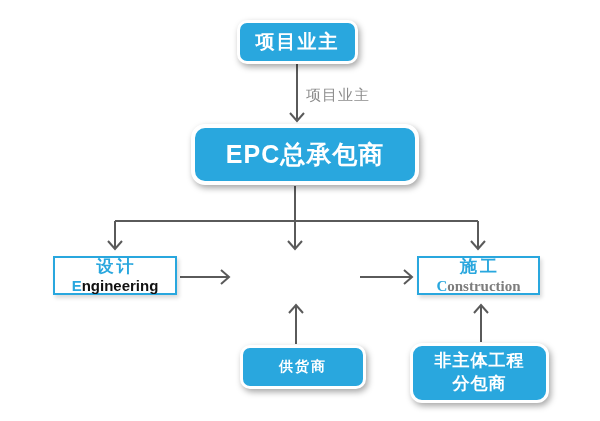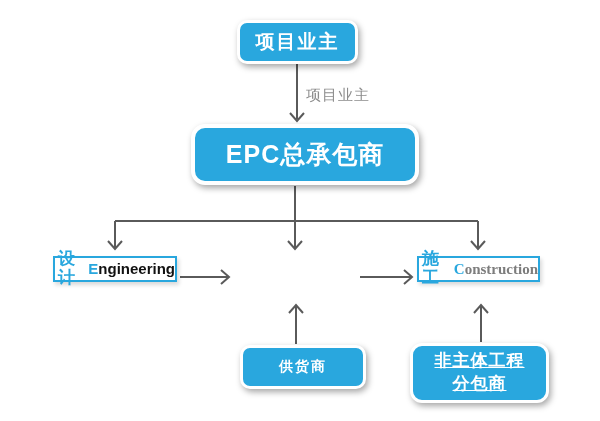"设计" .stage-box { flex-direction: row -> column; height: 26px -> 39px }
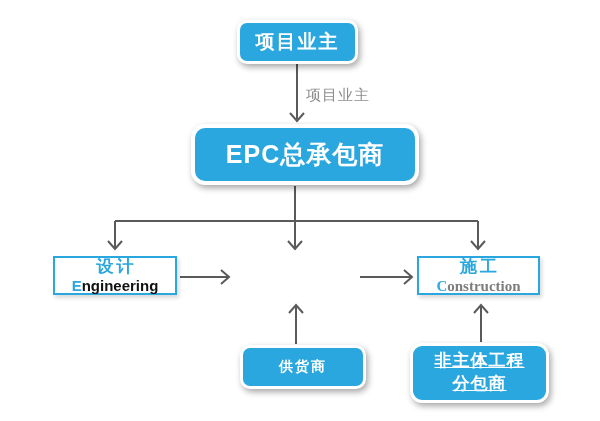"非主体工程" .sub { text-decoration: underline -> none }
